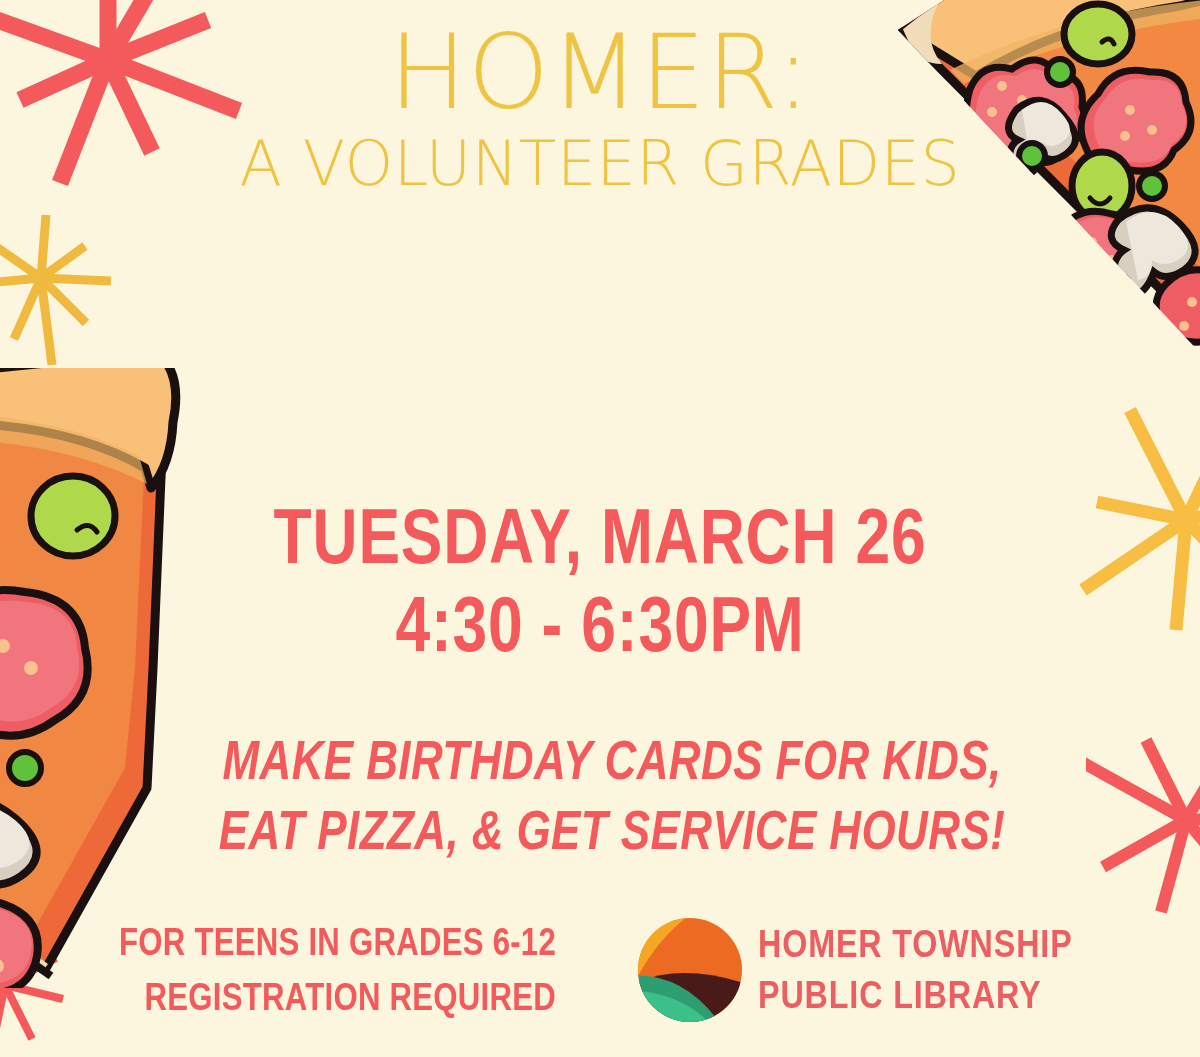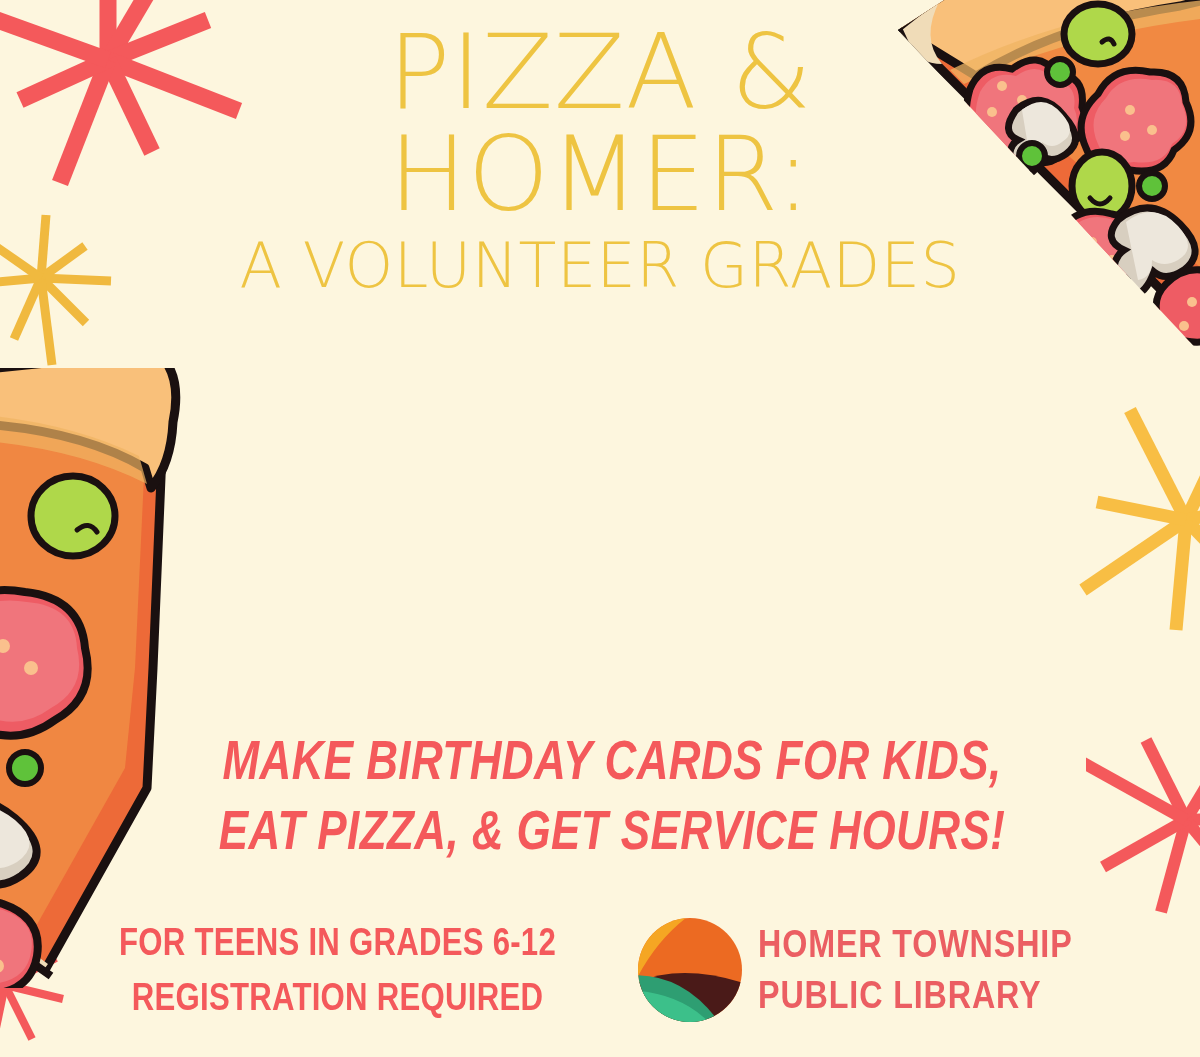"PIZZA &" span.title-line { html: <span>PIZZA &amp;</span> -> none }
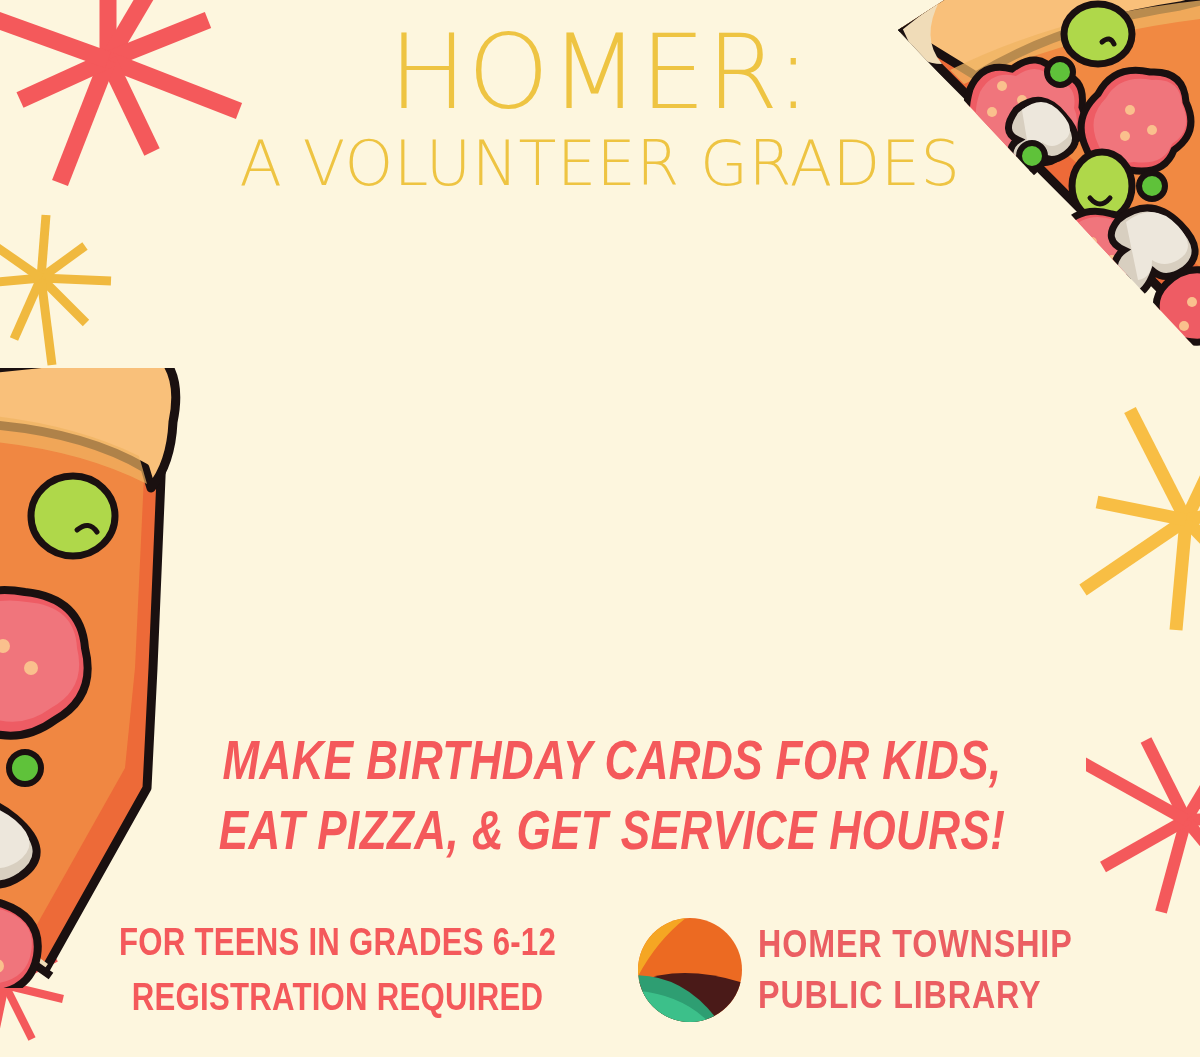"TUESDAY, MARCH 26" div.date-block { html: none -> <div> <span>TUESDAY, MARCH 26</span> <span>4:30 - 6:30PM</span> </div> }
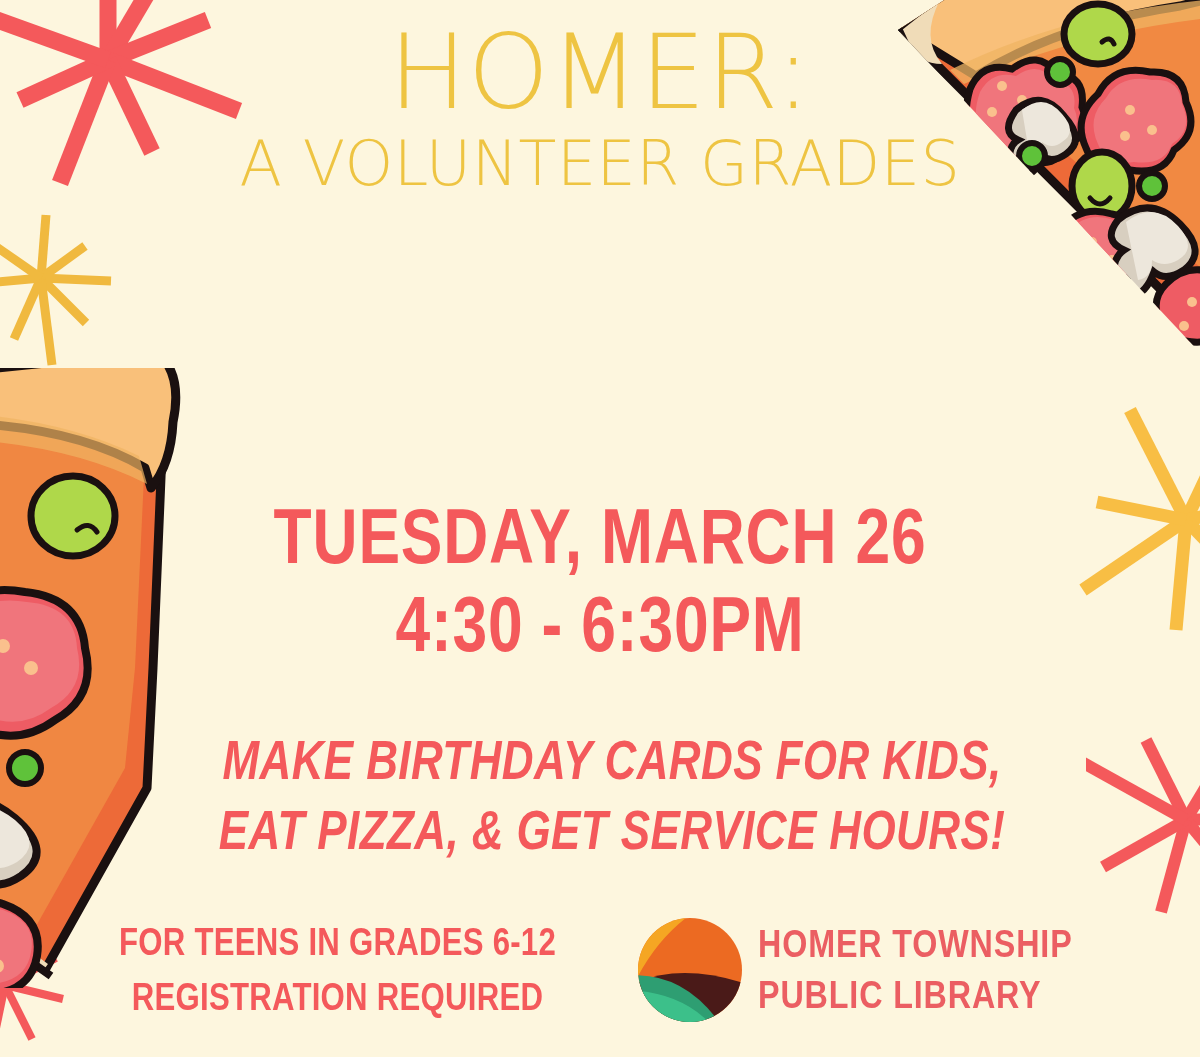"FOR TEENS IN GRADES 6-12" .footer-text { text-align: center -> right }
